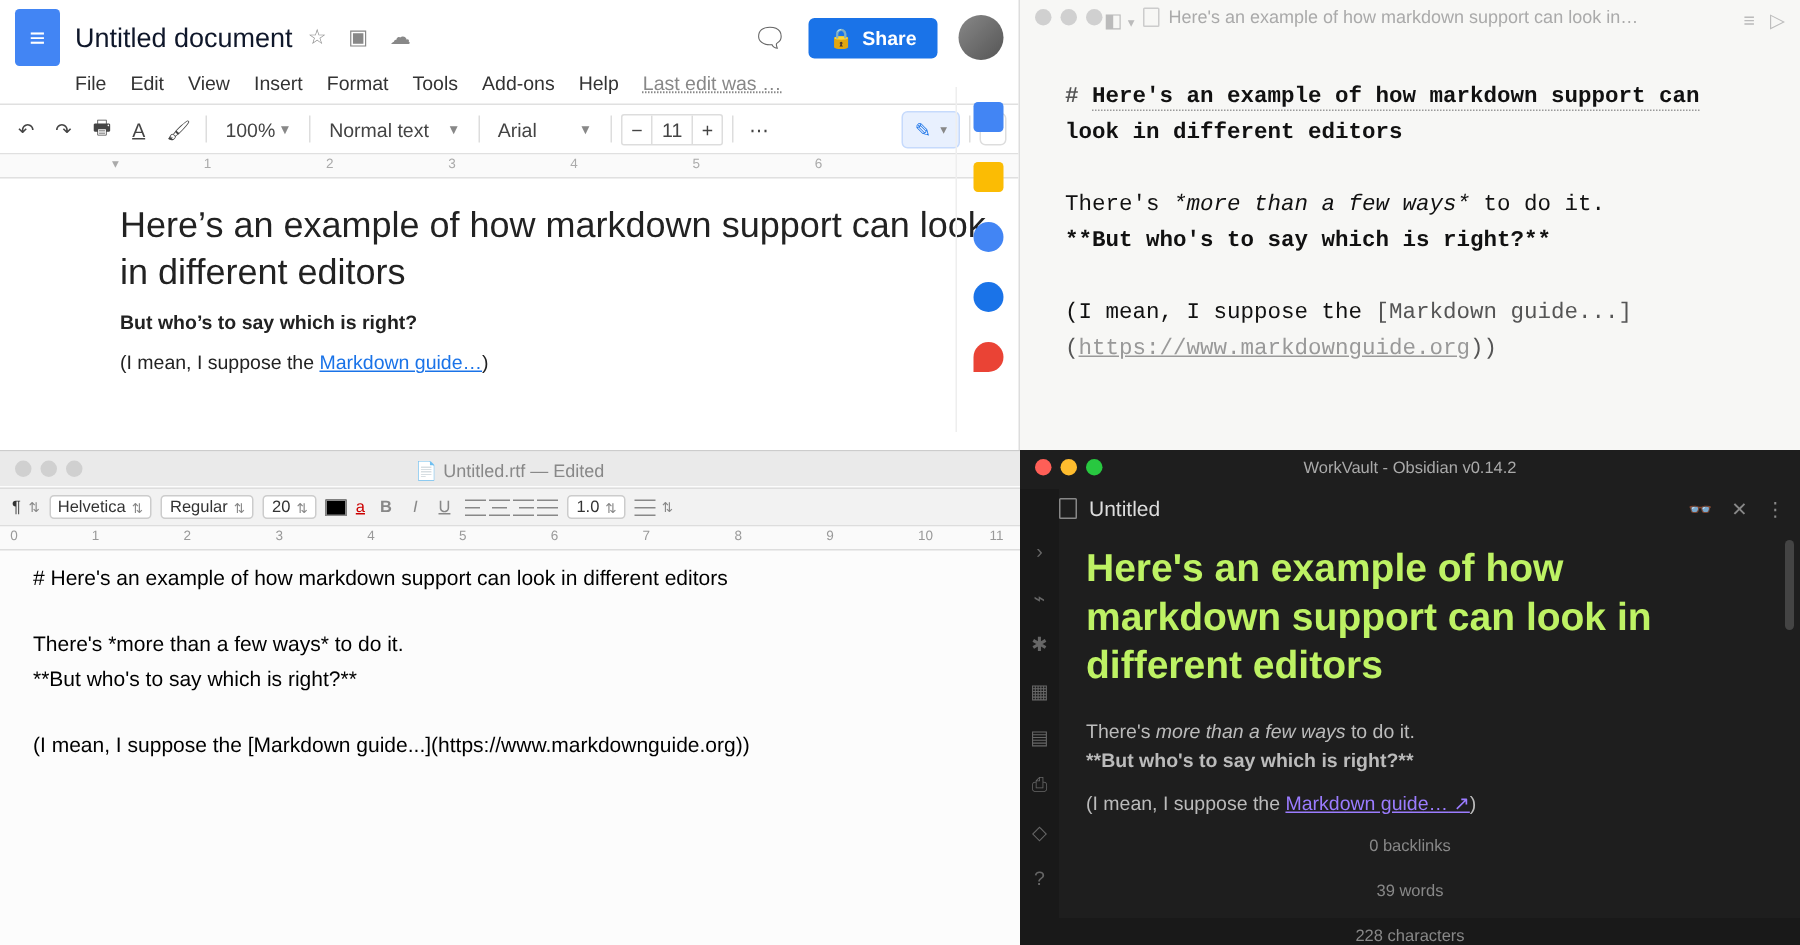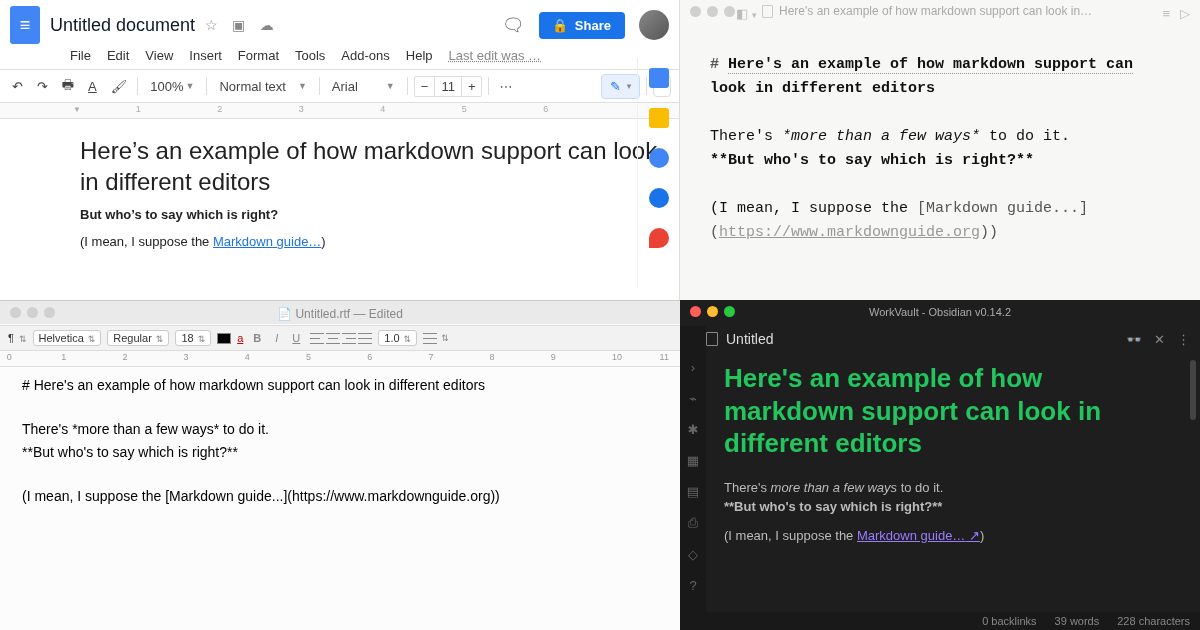"File" #gdocs .menus { margin-left: 20px -> none }
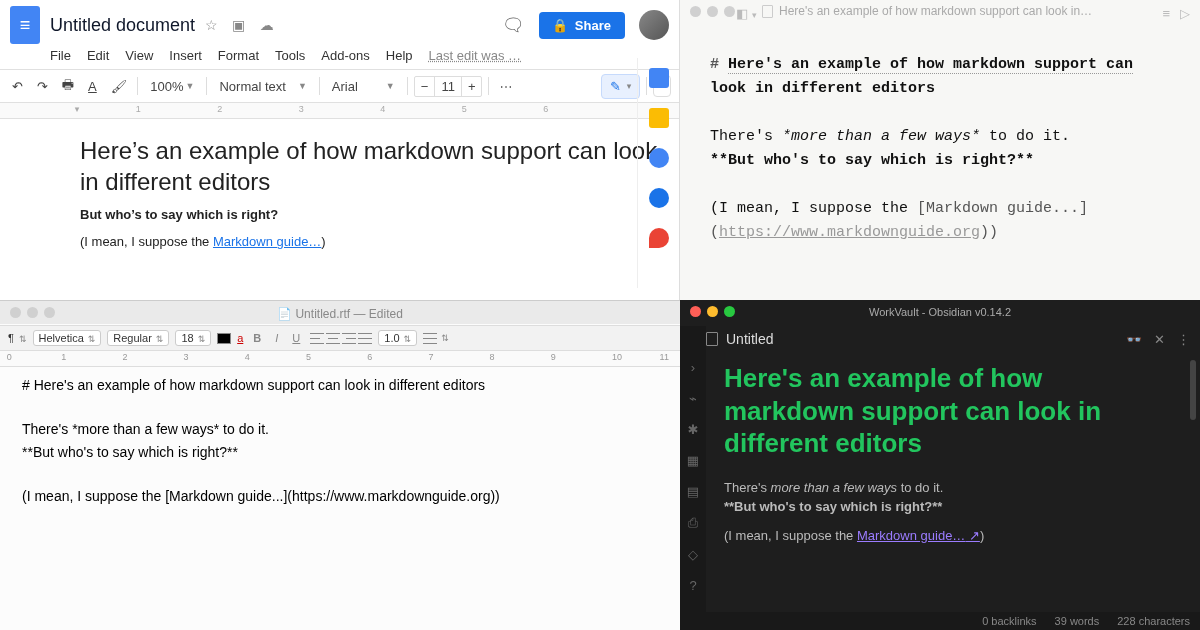"18" span { text: 18 -> 20 }
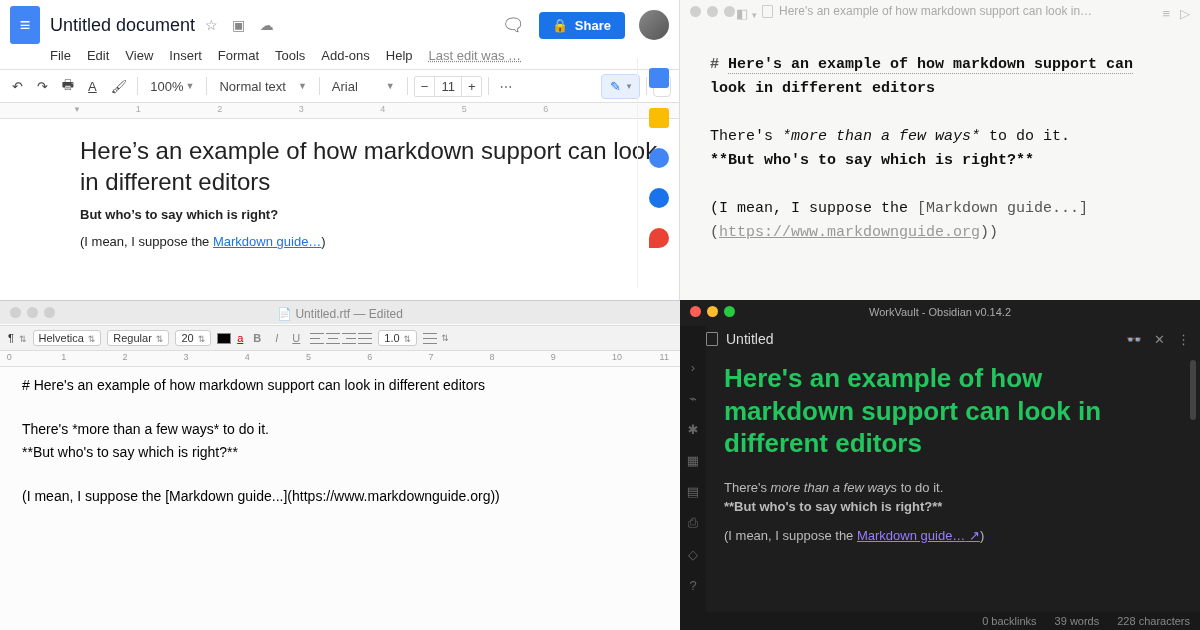"Here's an example of how markdown support can look in" #obs .note h1 { color: #22c55e -> #bef264 }
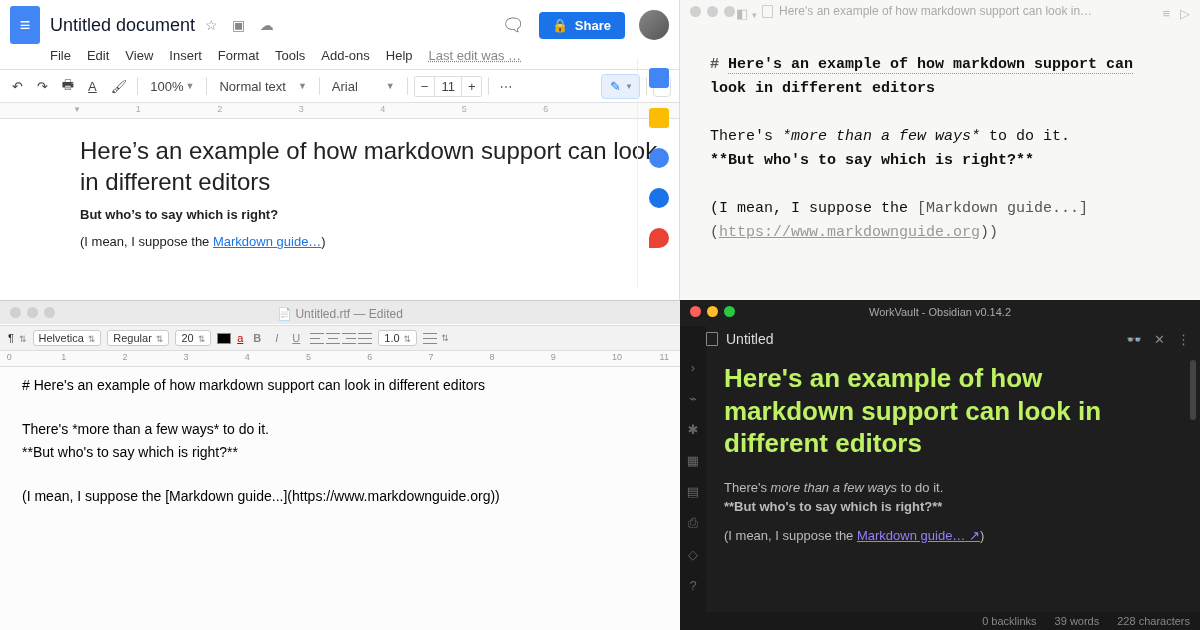"0 backlinks" #obs .status { flex-direction: none -> column }
